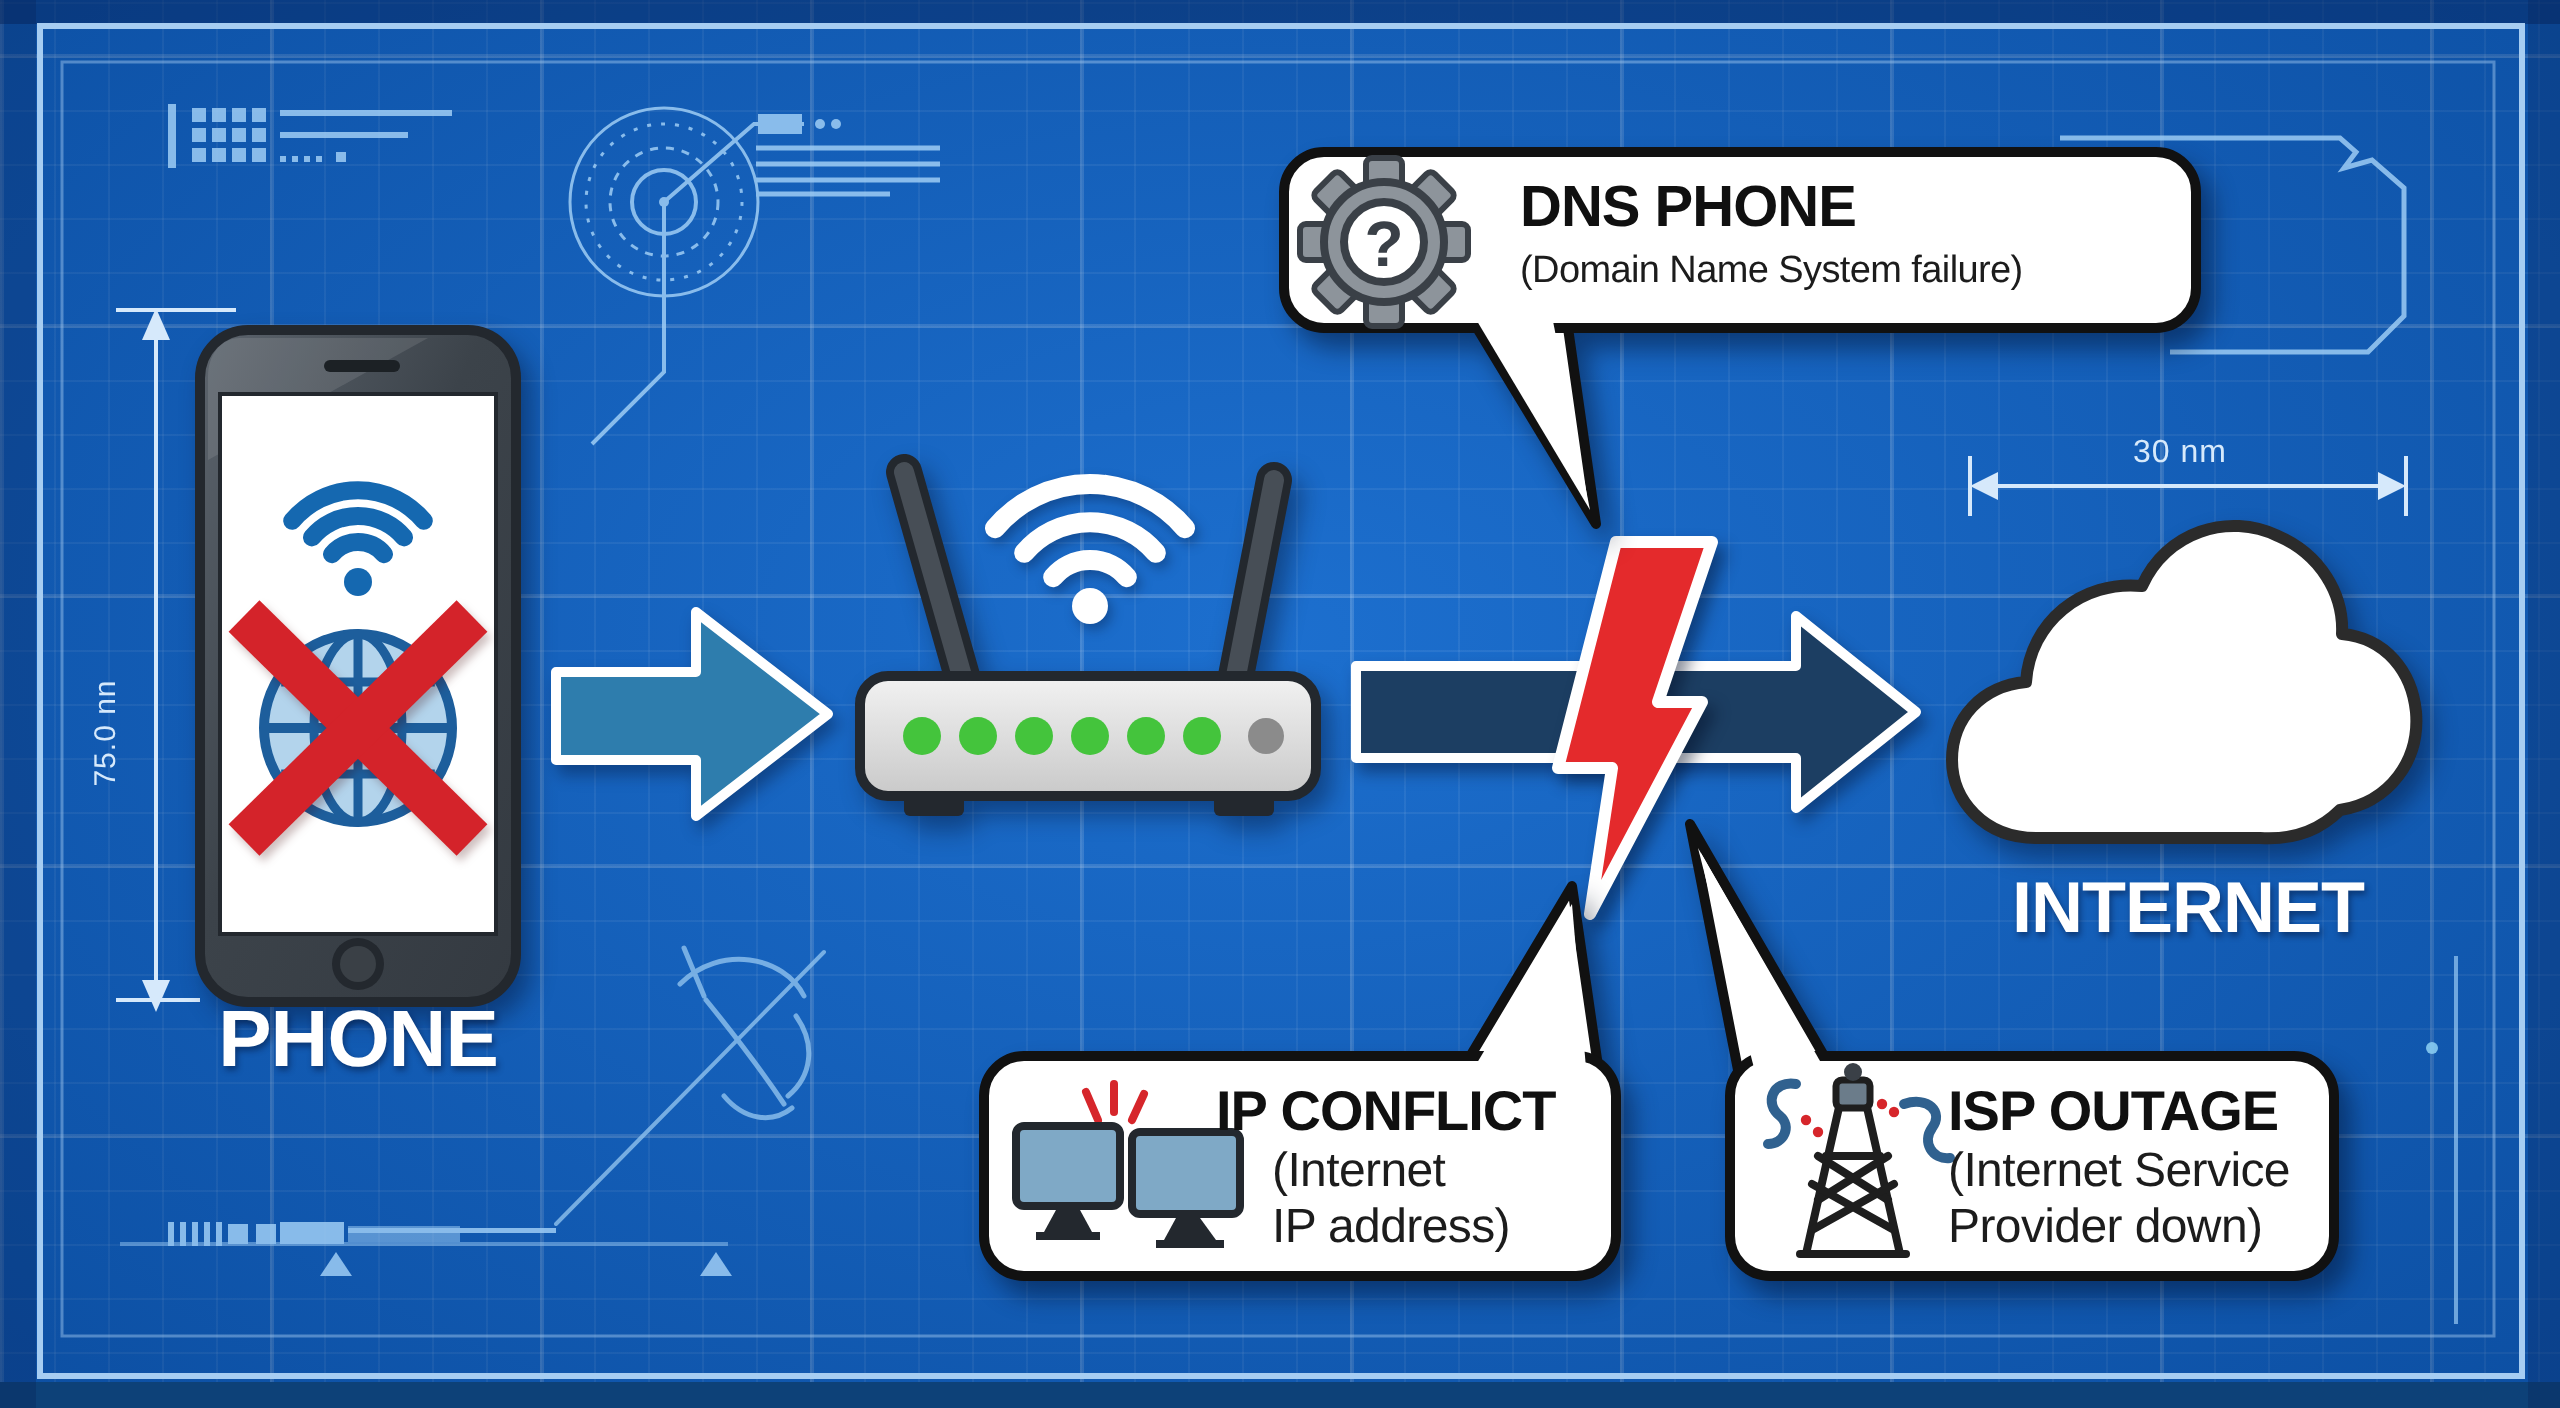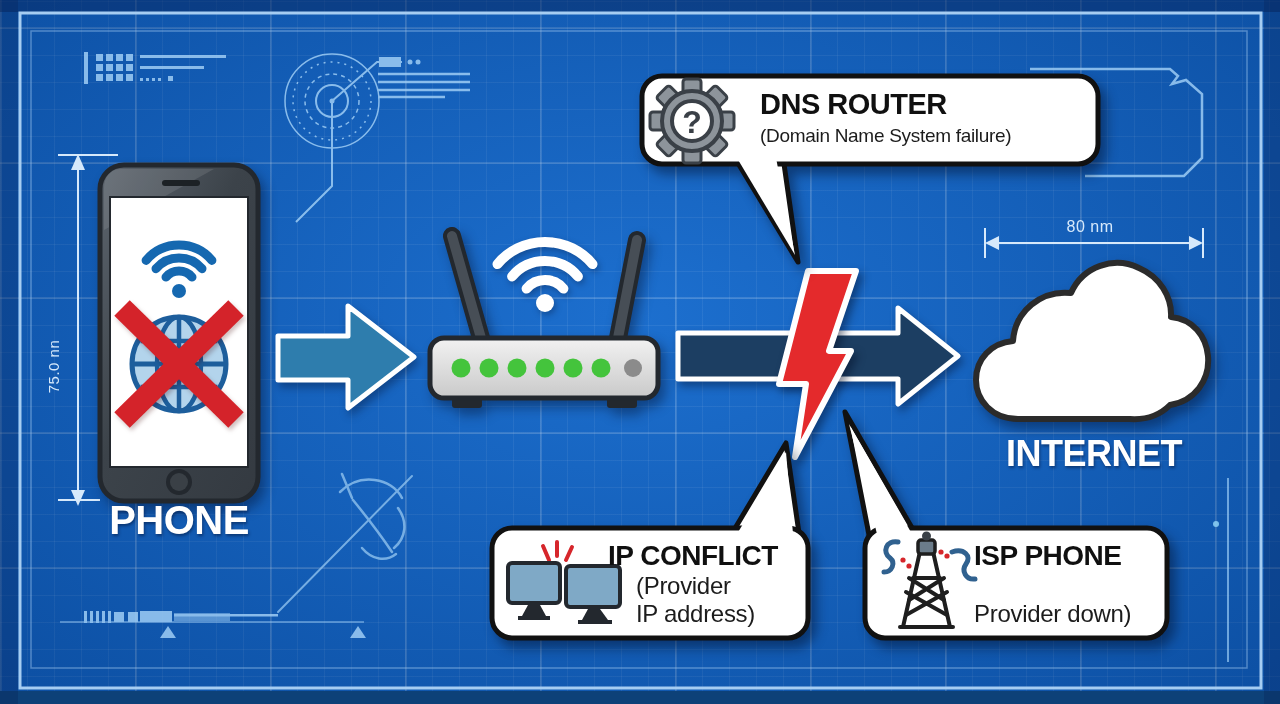"DNS ROUTER" div.co-title { text: ROUTER -> PHONE }
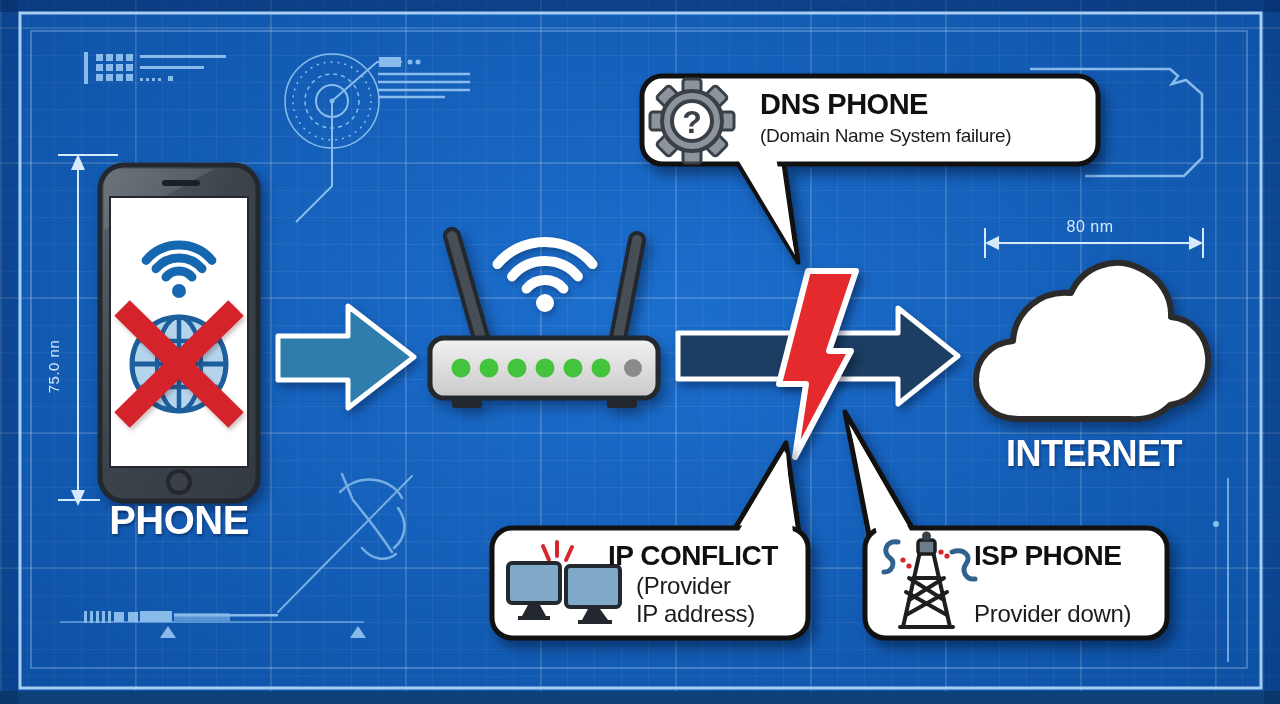"80 nm" div.dim { text: 80 -> 30 }
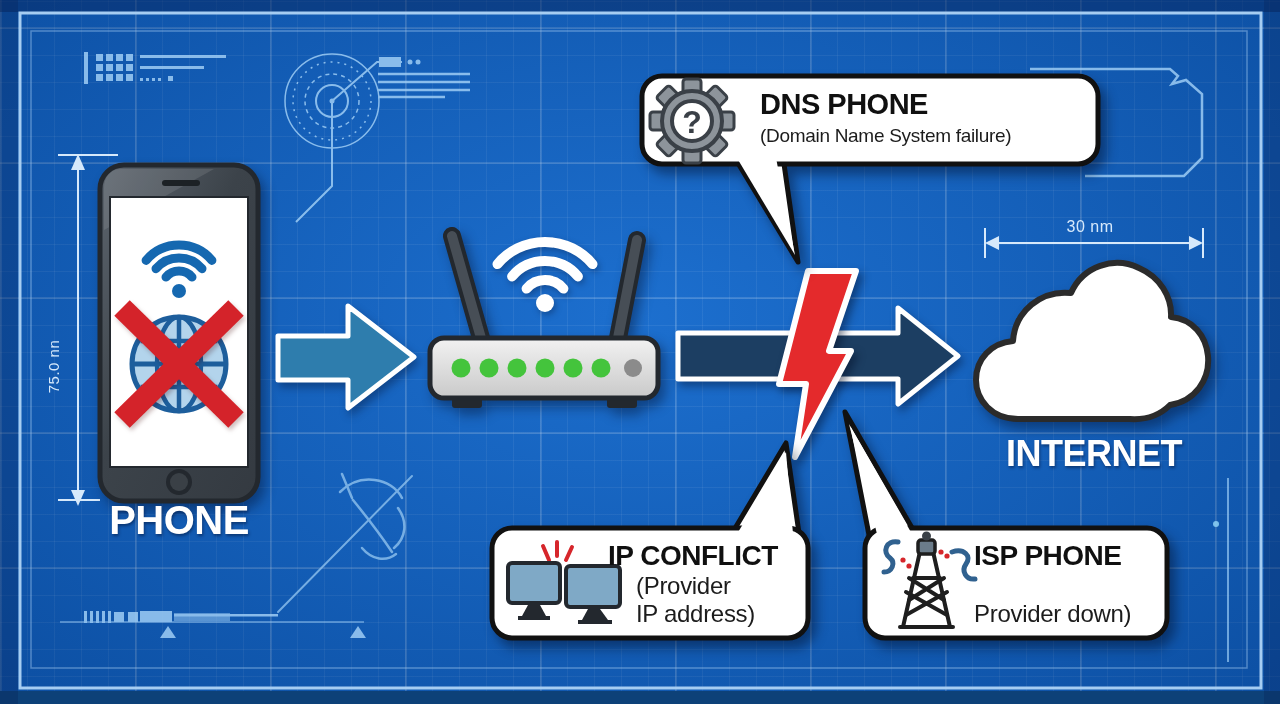"ISP PHONE" div.co-title { text: PHONE -> OUTAGE }
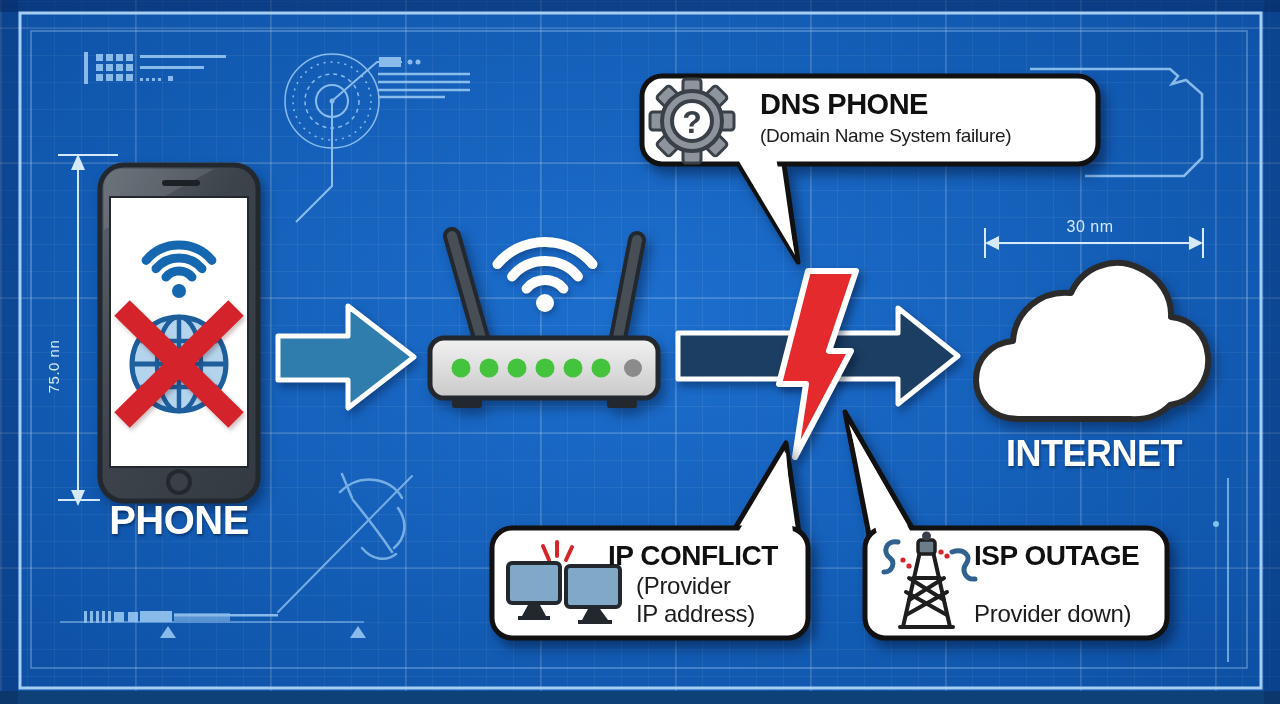"(Provider" div.co-sub { text: Provider -> Internet }
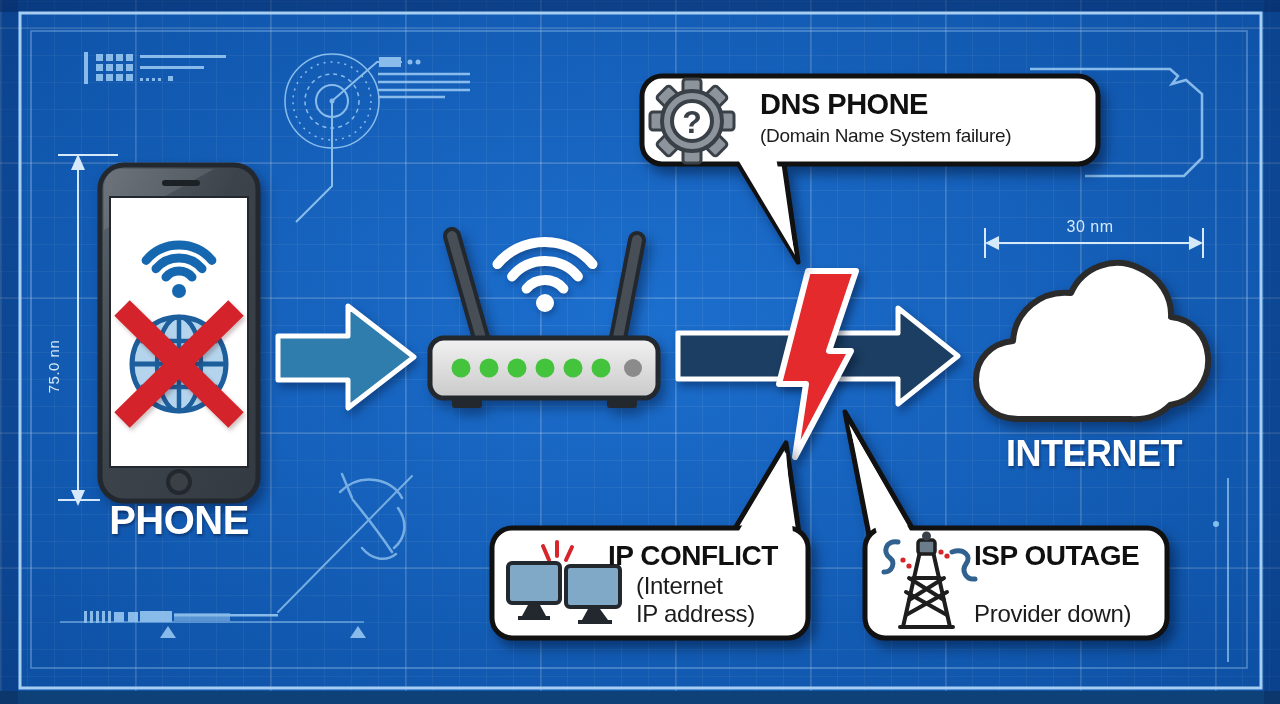"(Internet Service" div.co-sub { html: none -> <div>(Internet Service</div> }
